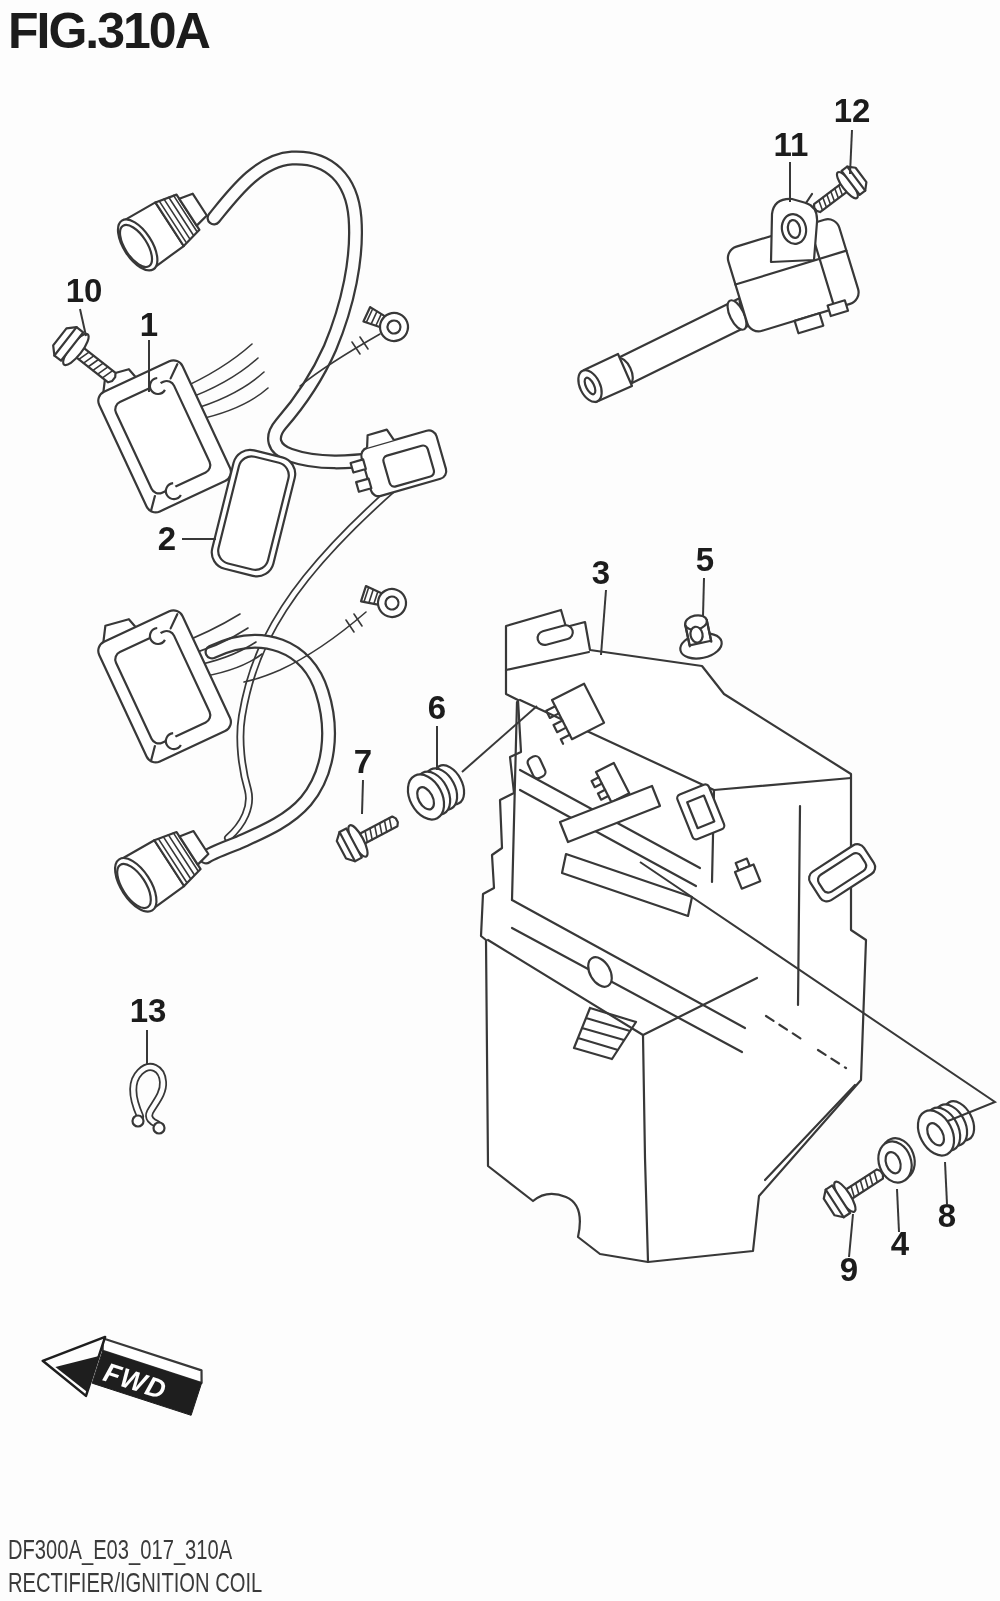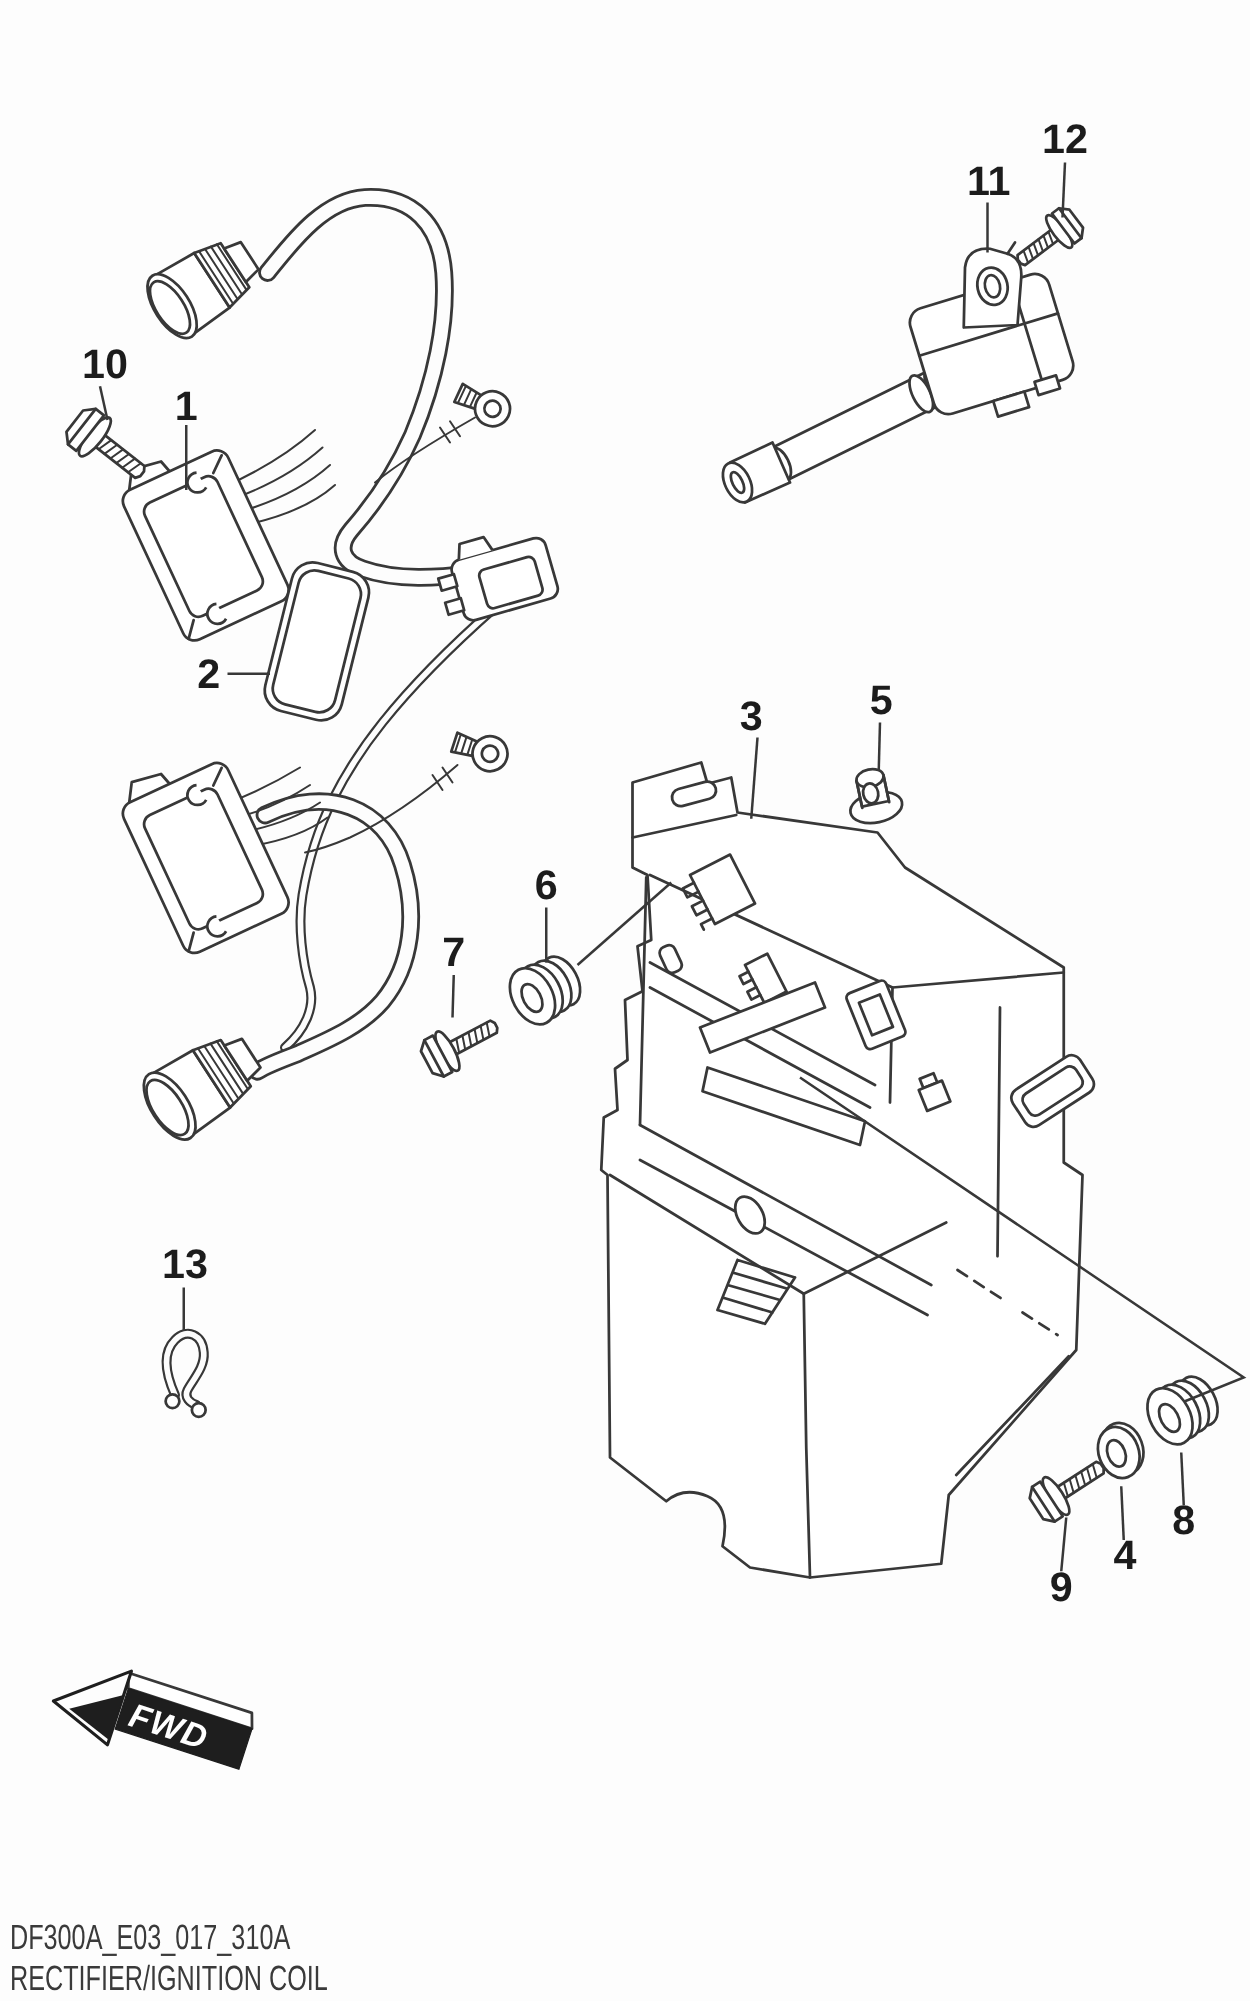"FIG.310A" div.fig-title { html: none -> <div>FIG.310A</div> }
